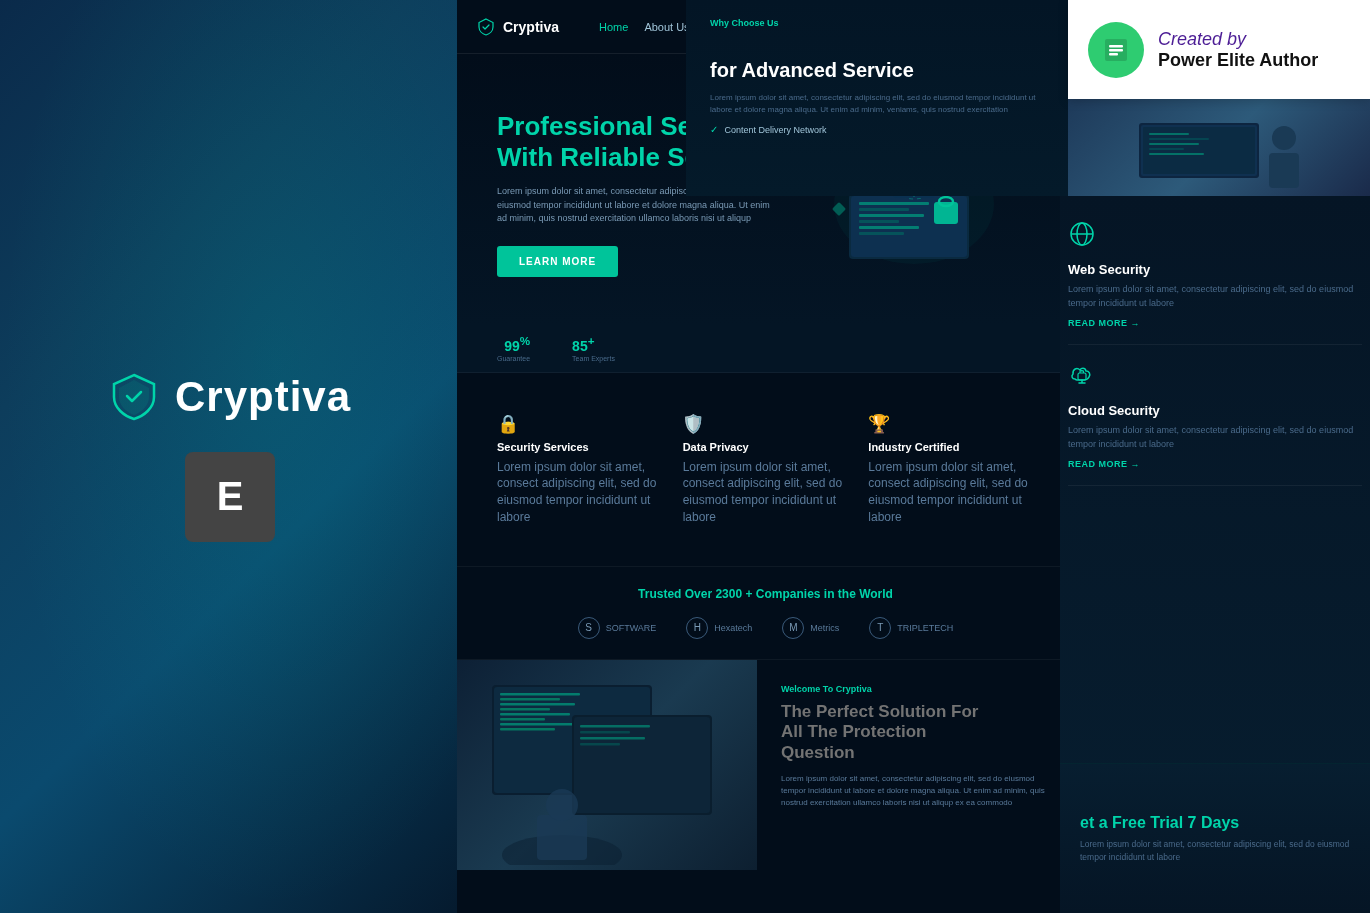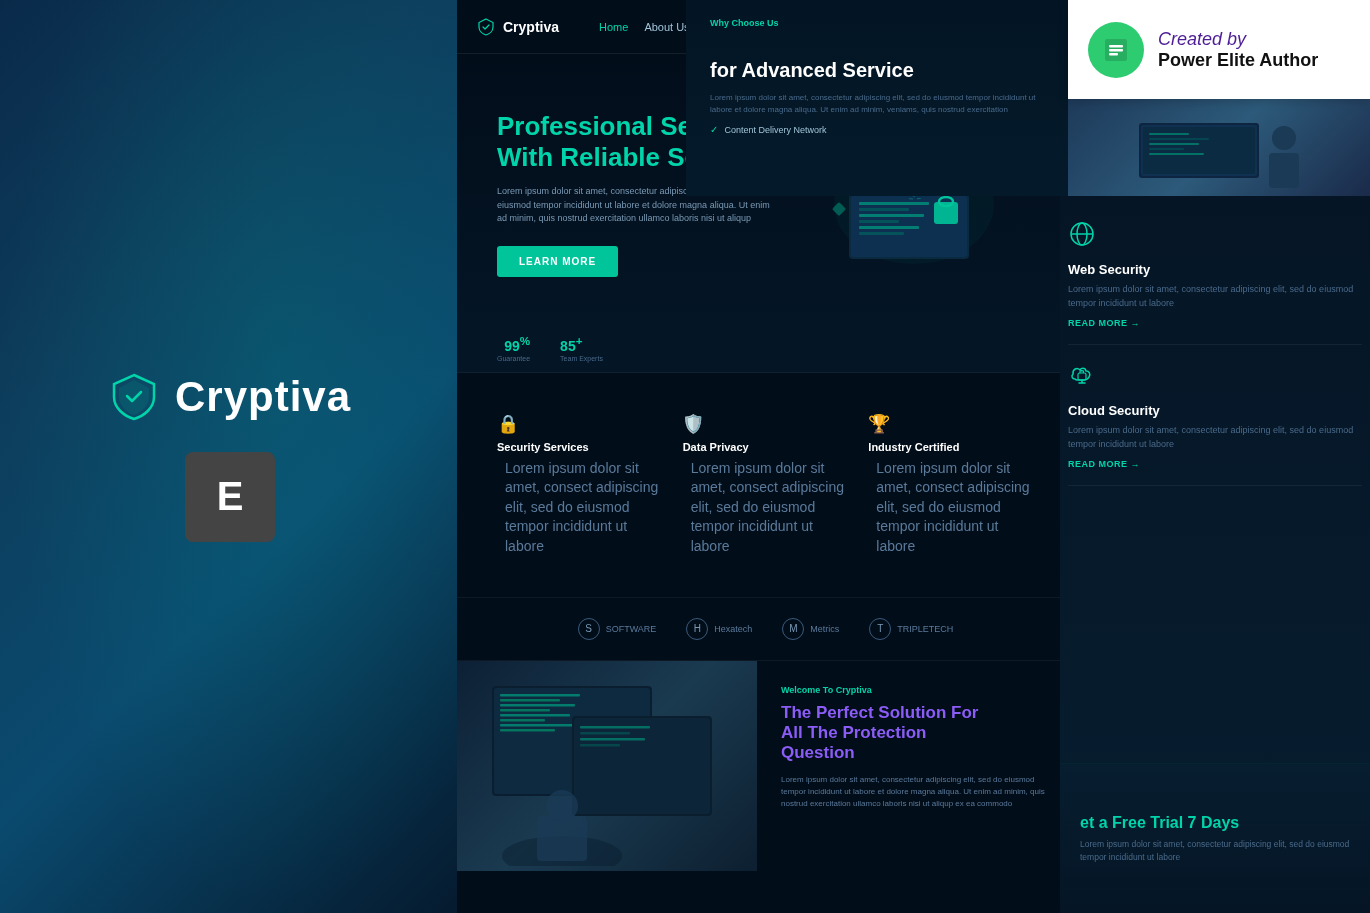"99%" div { gap: 0 -> 12px }
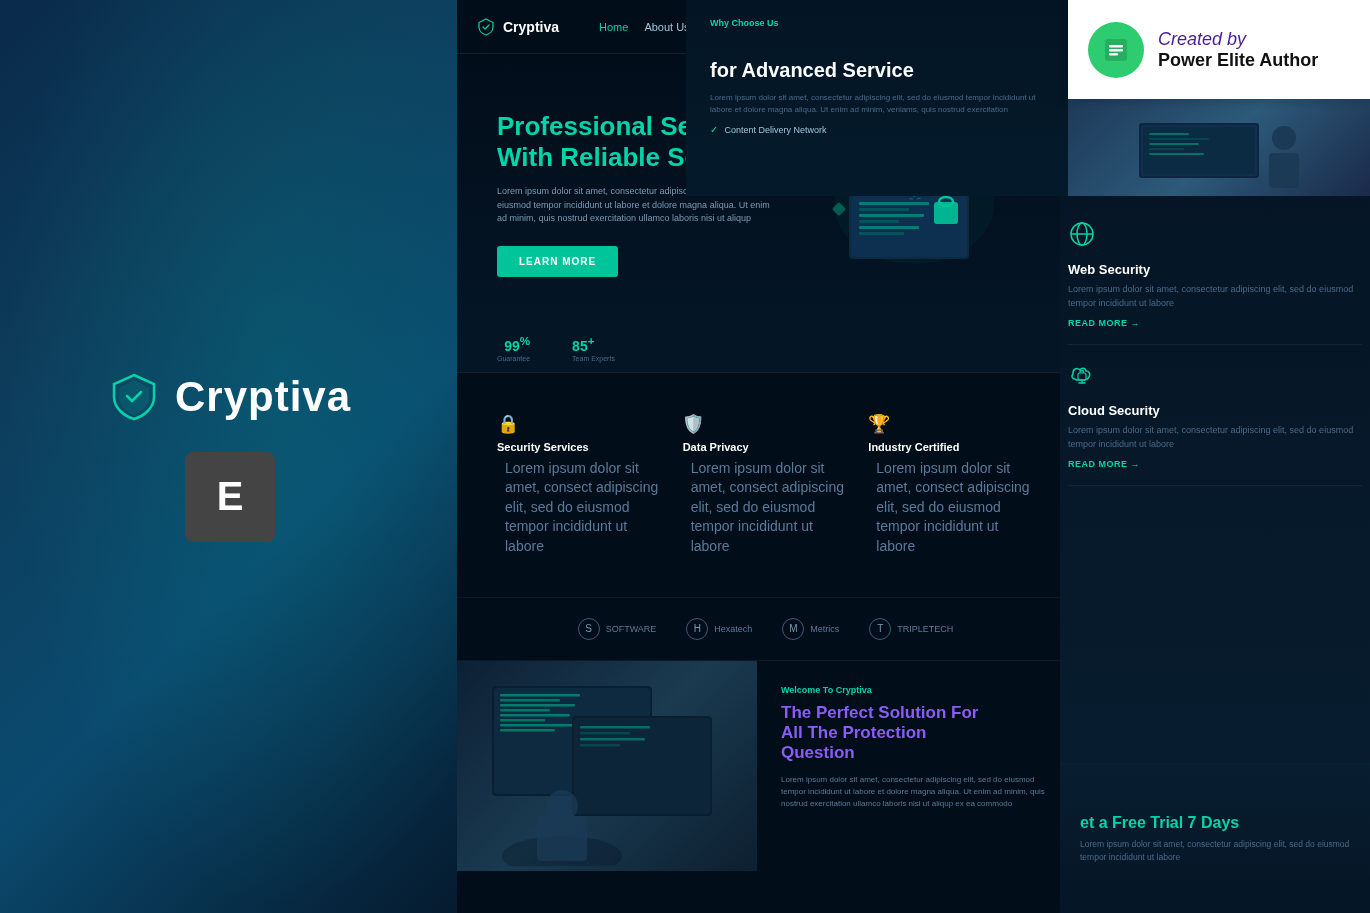"Lorem ipsum dolor sit amet, consect" .service-desc { font-size: 14px -> 12px; margin-left: 8px -> none }
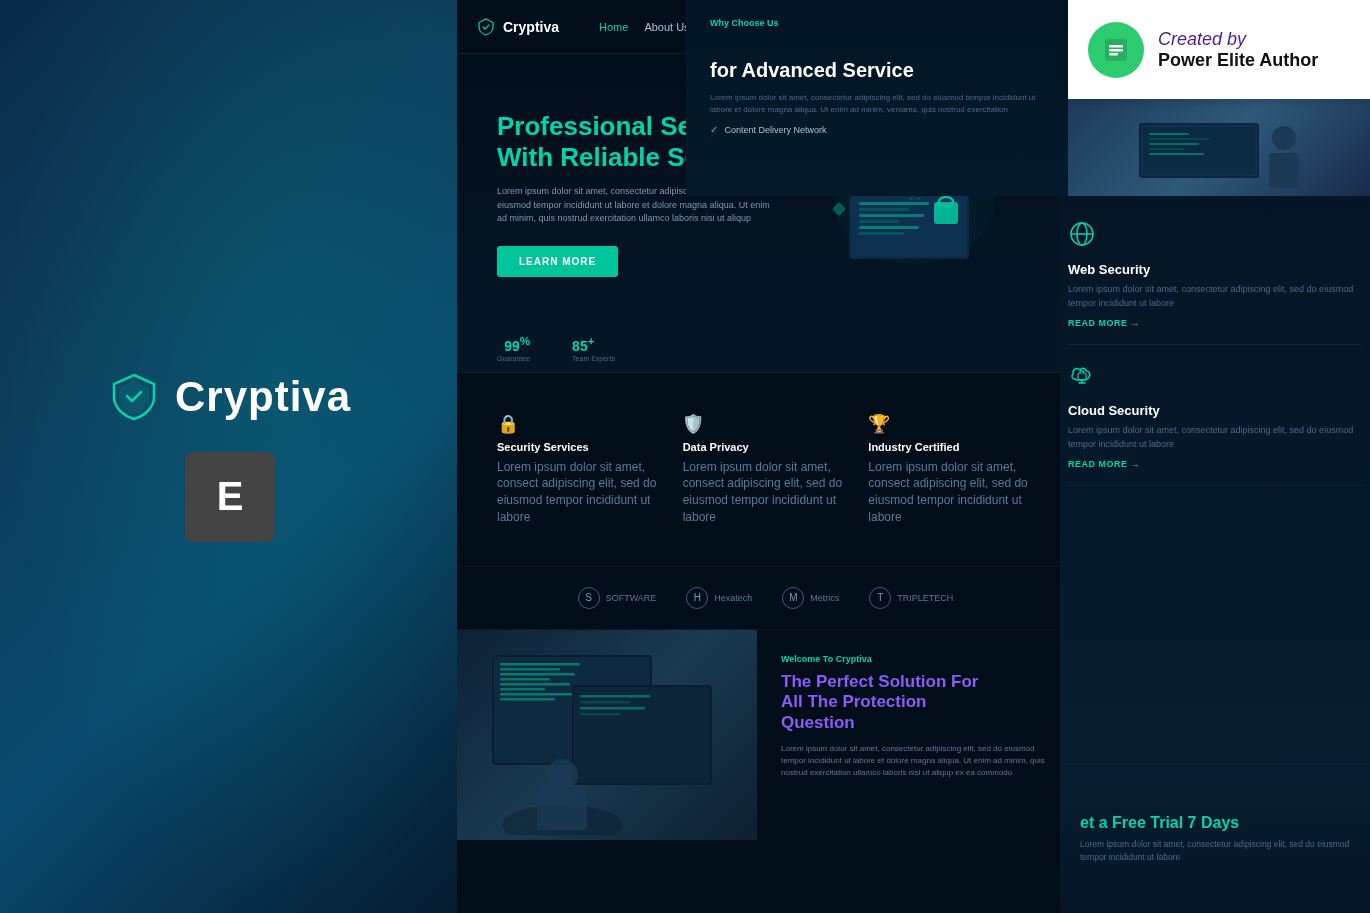"Trusted Over 2300 + Companies" div.trust-text { html: none -> <div> <span>Trusted Over </span><span>2300</span><span> + Companies in the World</span> </div> }
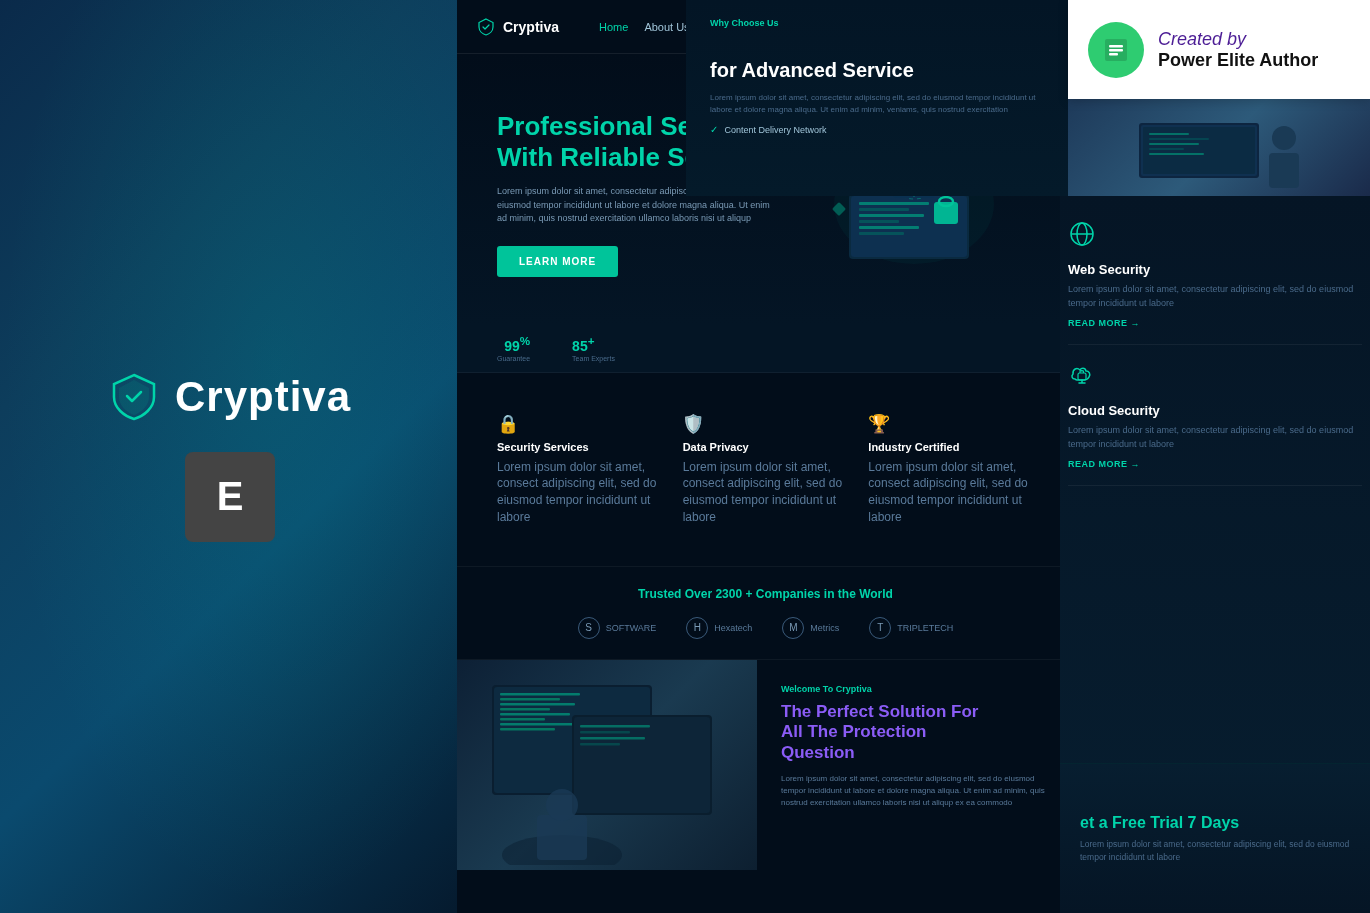"The Perfect Solution For" .bottom-title { color: #8b5cf6 -> #737373 }
